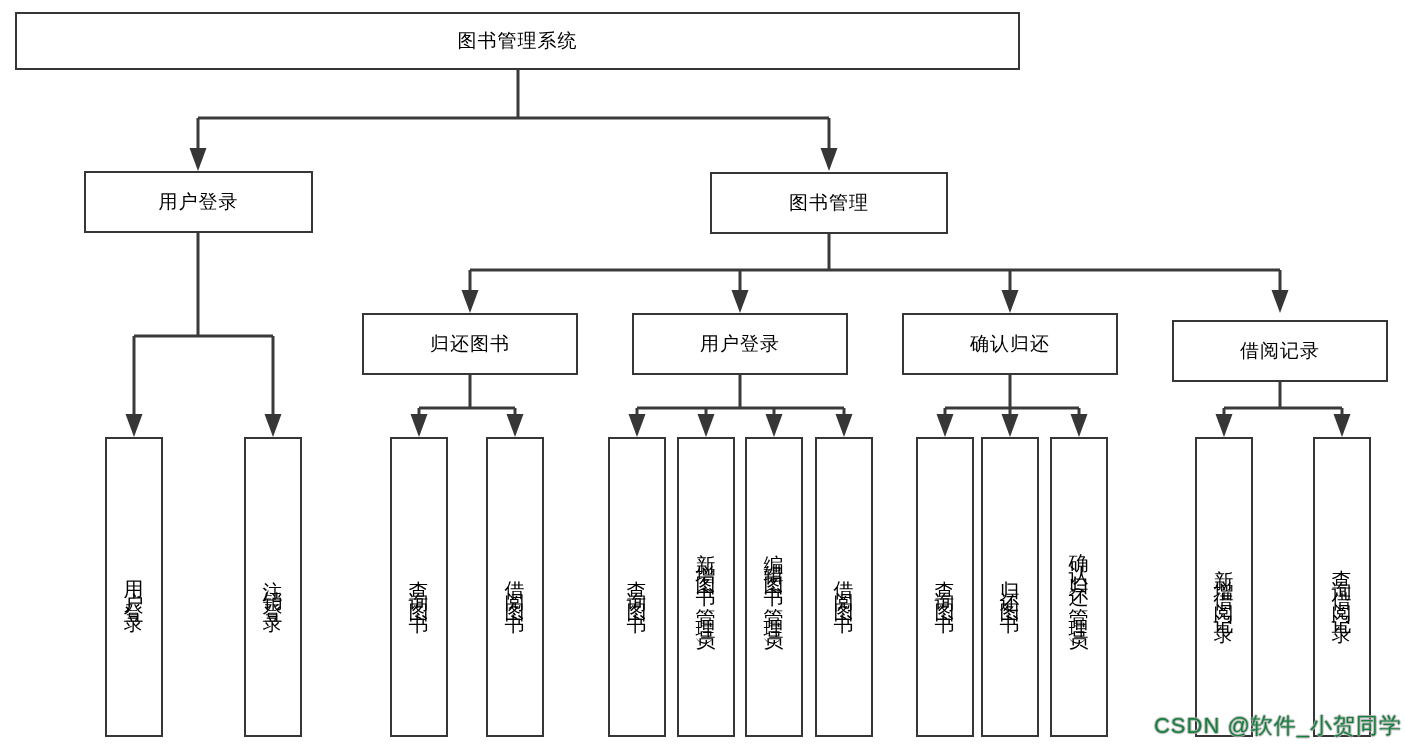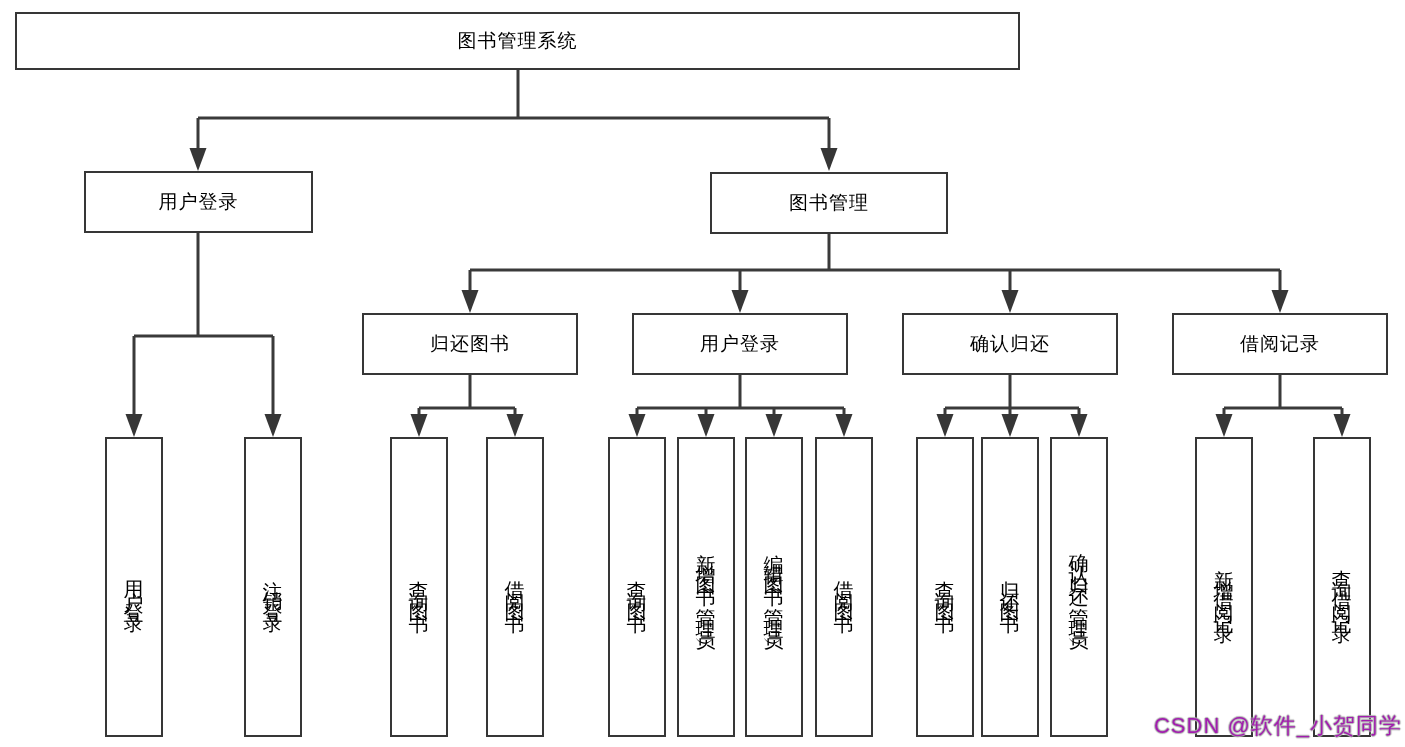"借阅记录" div.node { top: 313px -> 320px }
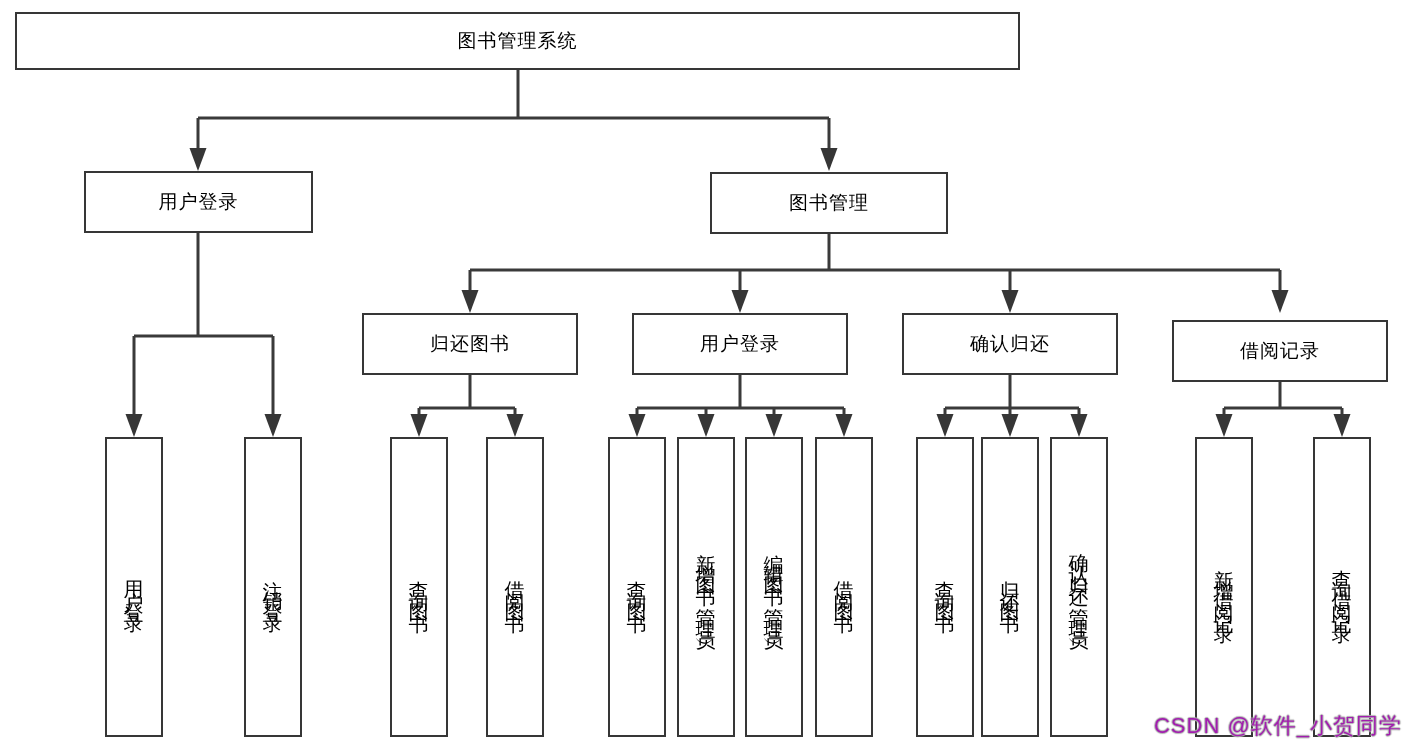"CSDN @软件_小贺同学" .watermark { color: #a21caf -> #15803d }
